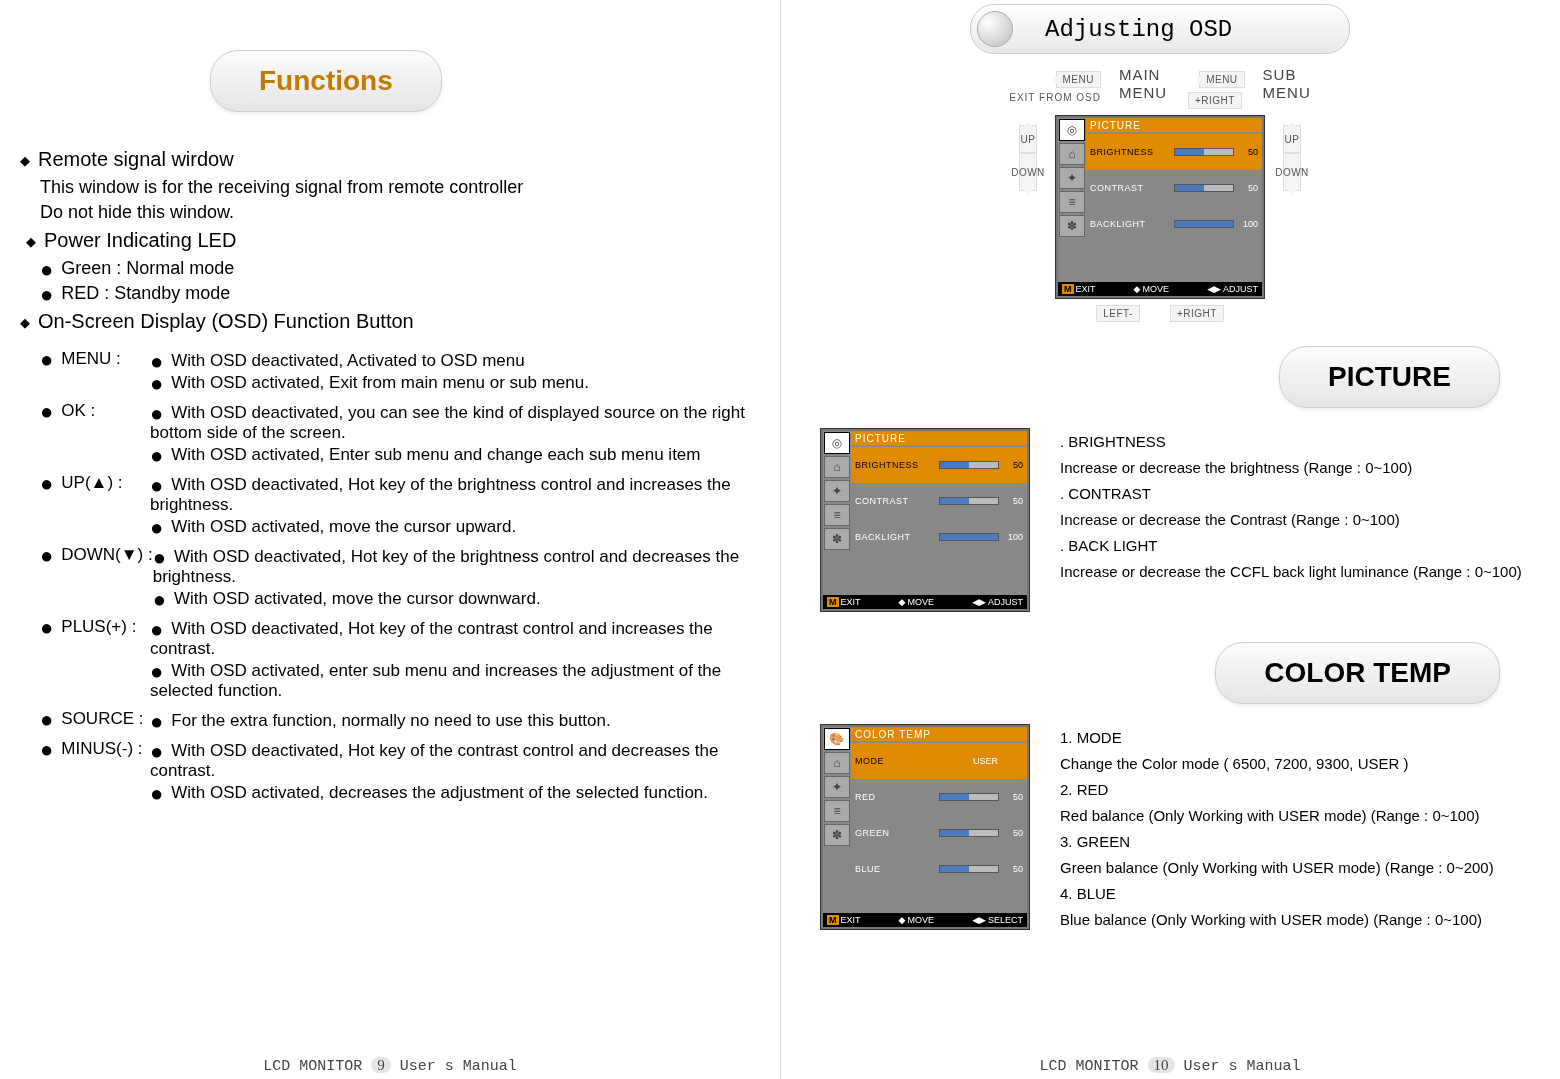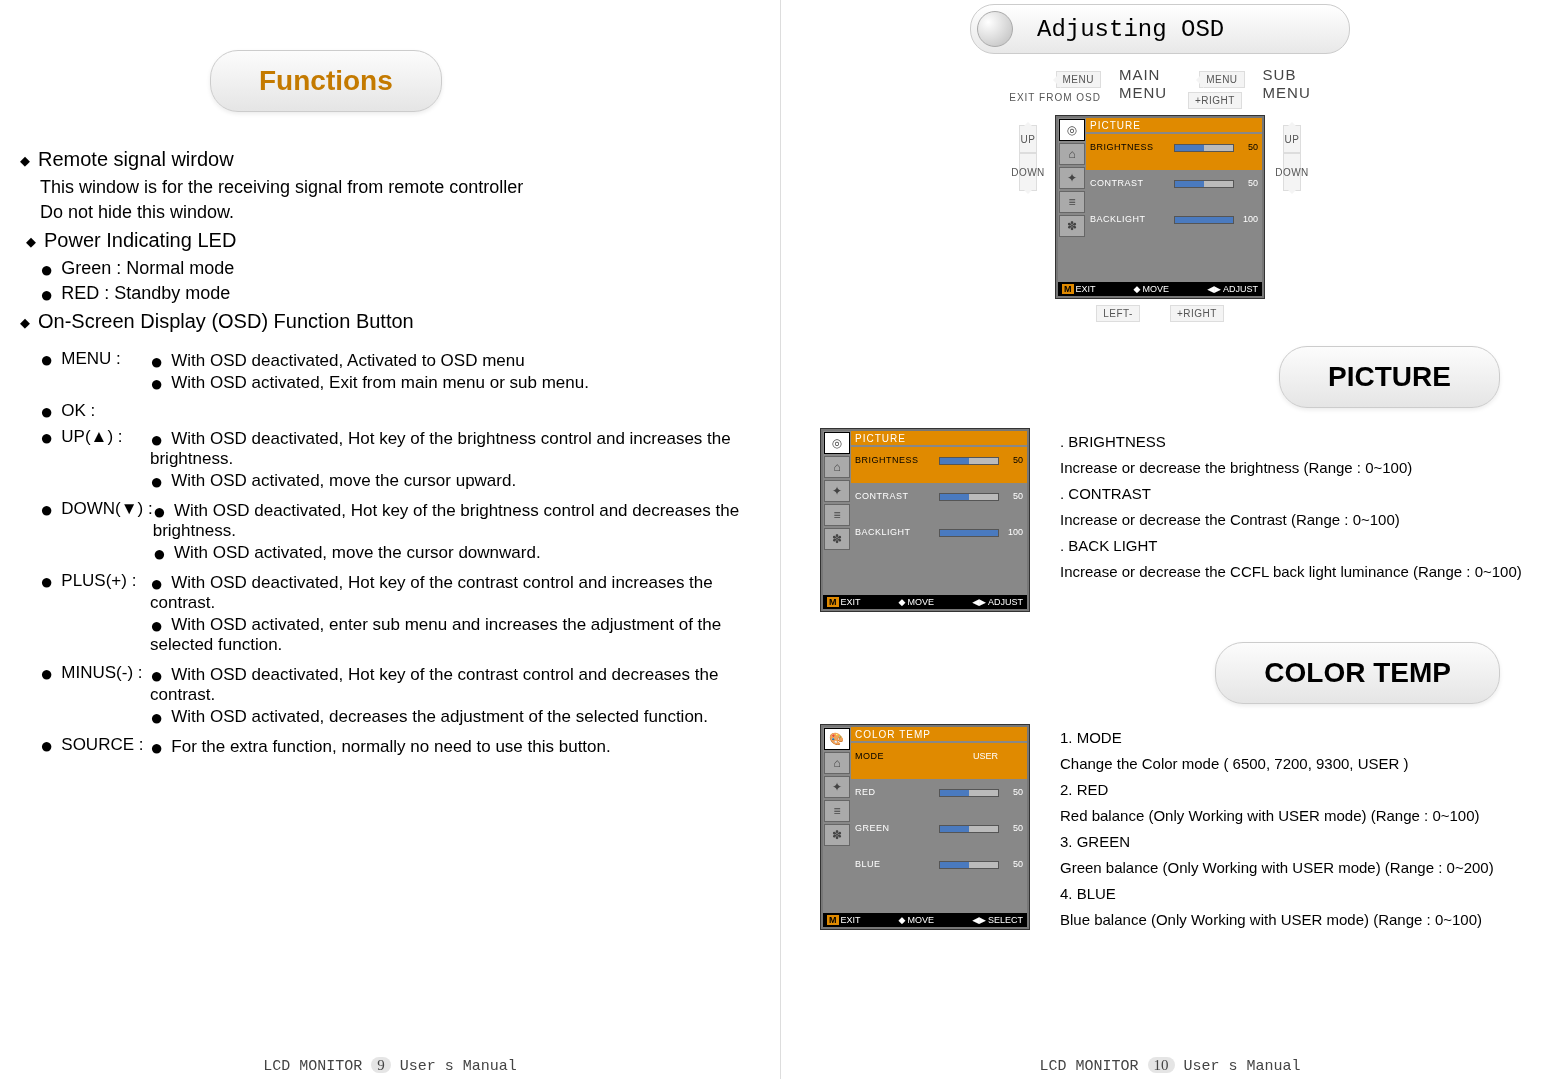"Adjusting OSD" .top-pill { gap: 24px -> 32px }
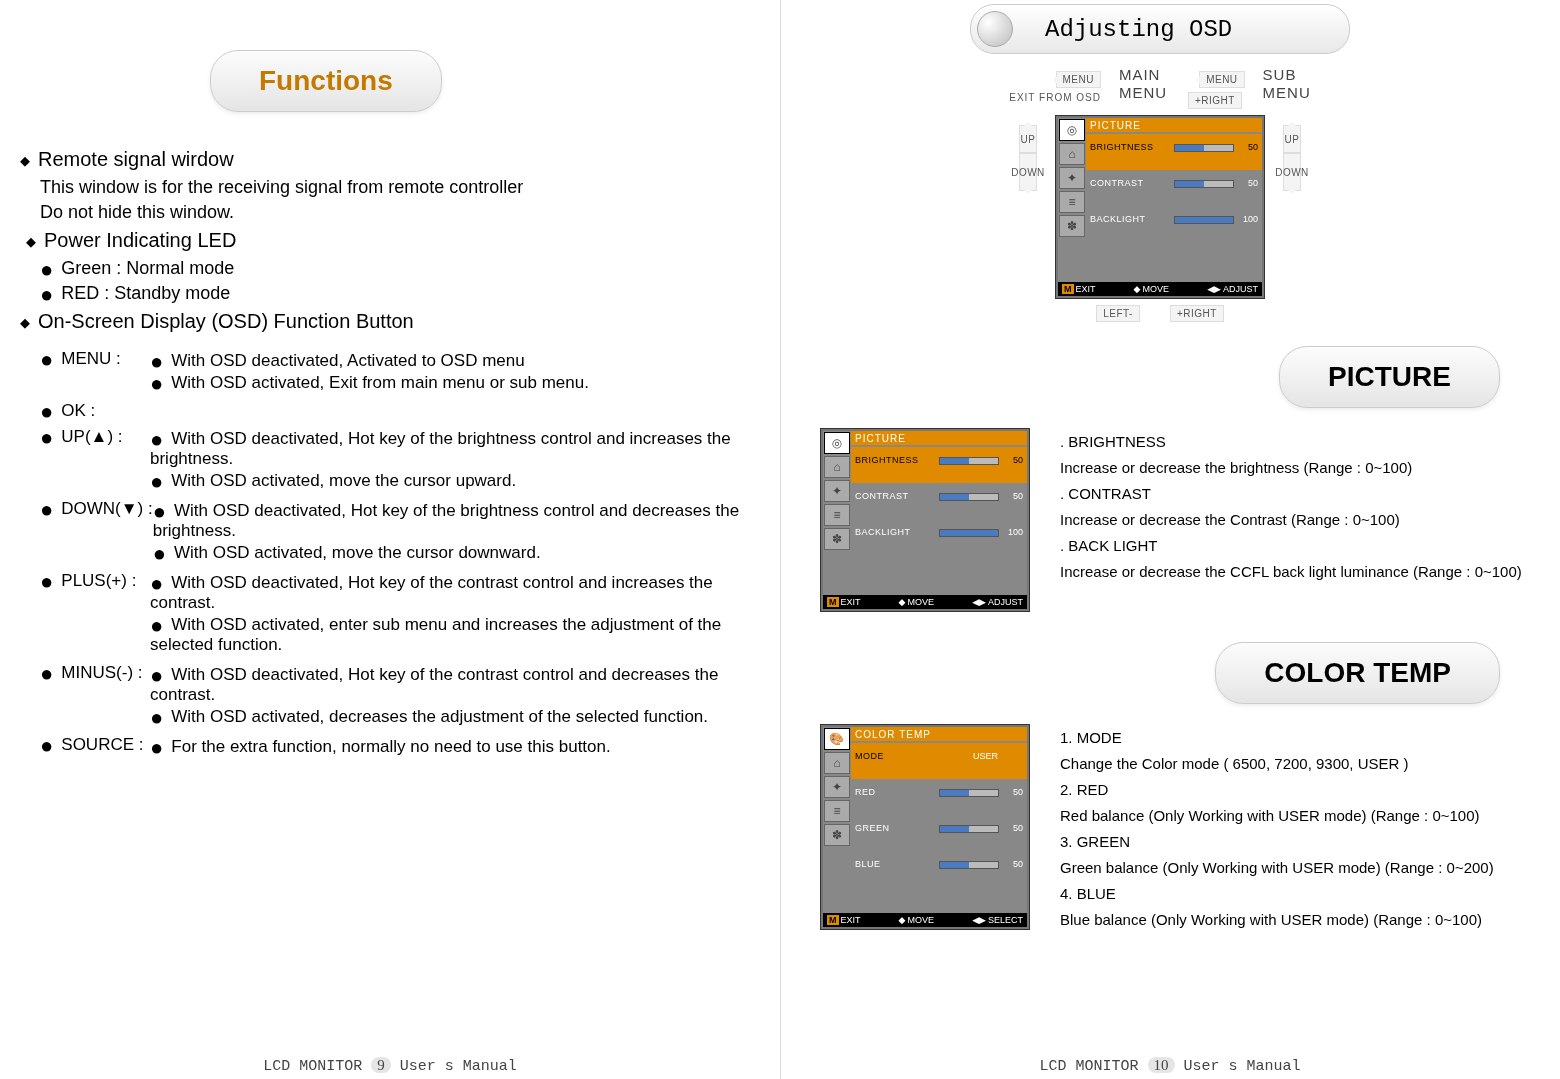"BRIGHTNESS" .osd-row { align-items: flex-end -> center }
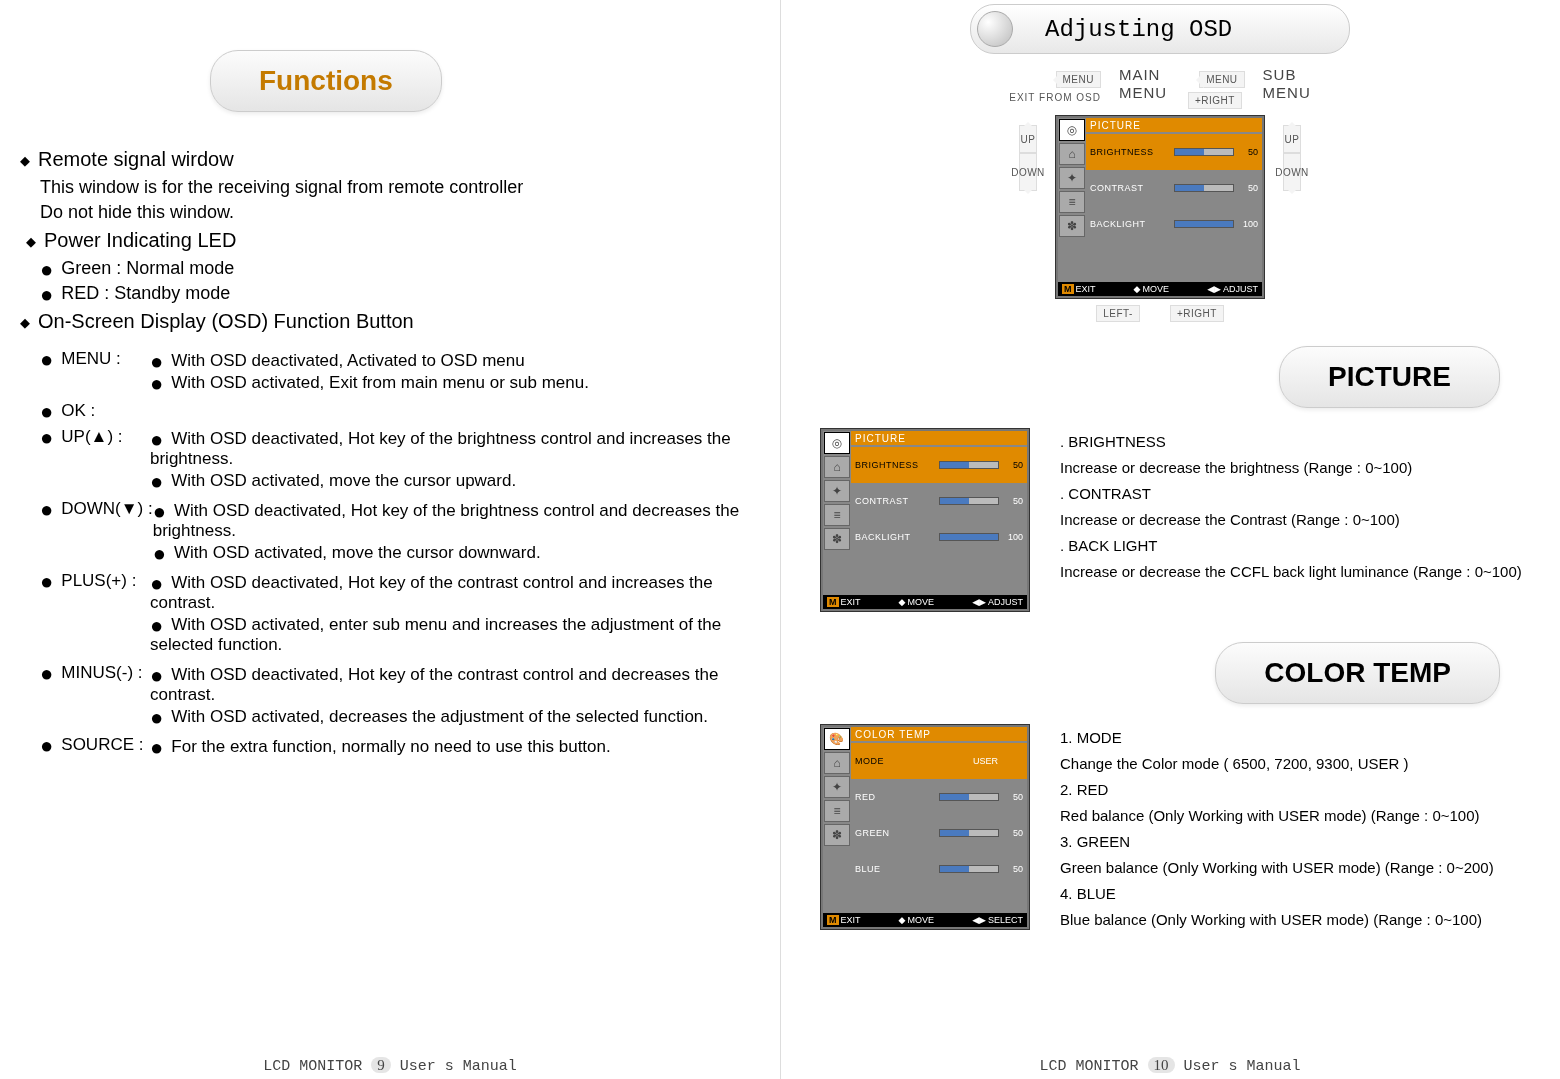"● With OSD deactivated, you" div.fn-body { html: none -> <div> <div><span>●</span><span>With OSD deactivated, you can see the kind of displayed source on the right bottom side of the screen.</span></div> <div><span>●</span><span>With OSD activated, Enter sub menu and change each sub menu item</span></div> </div> }
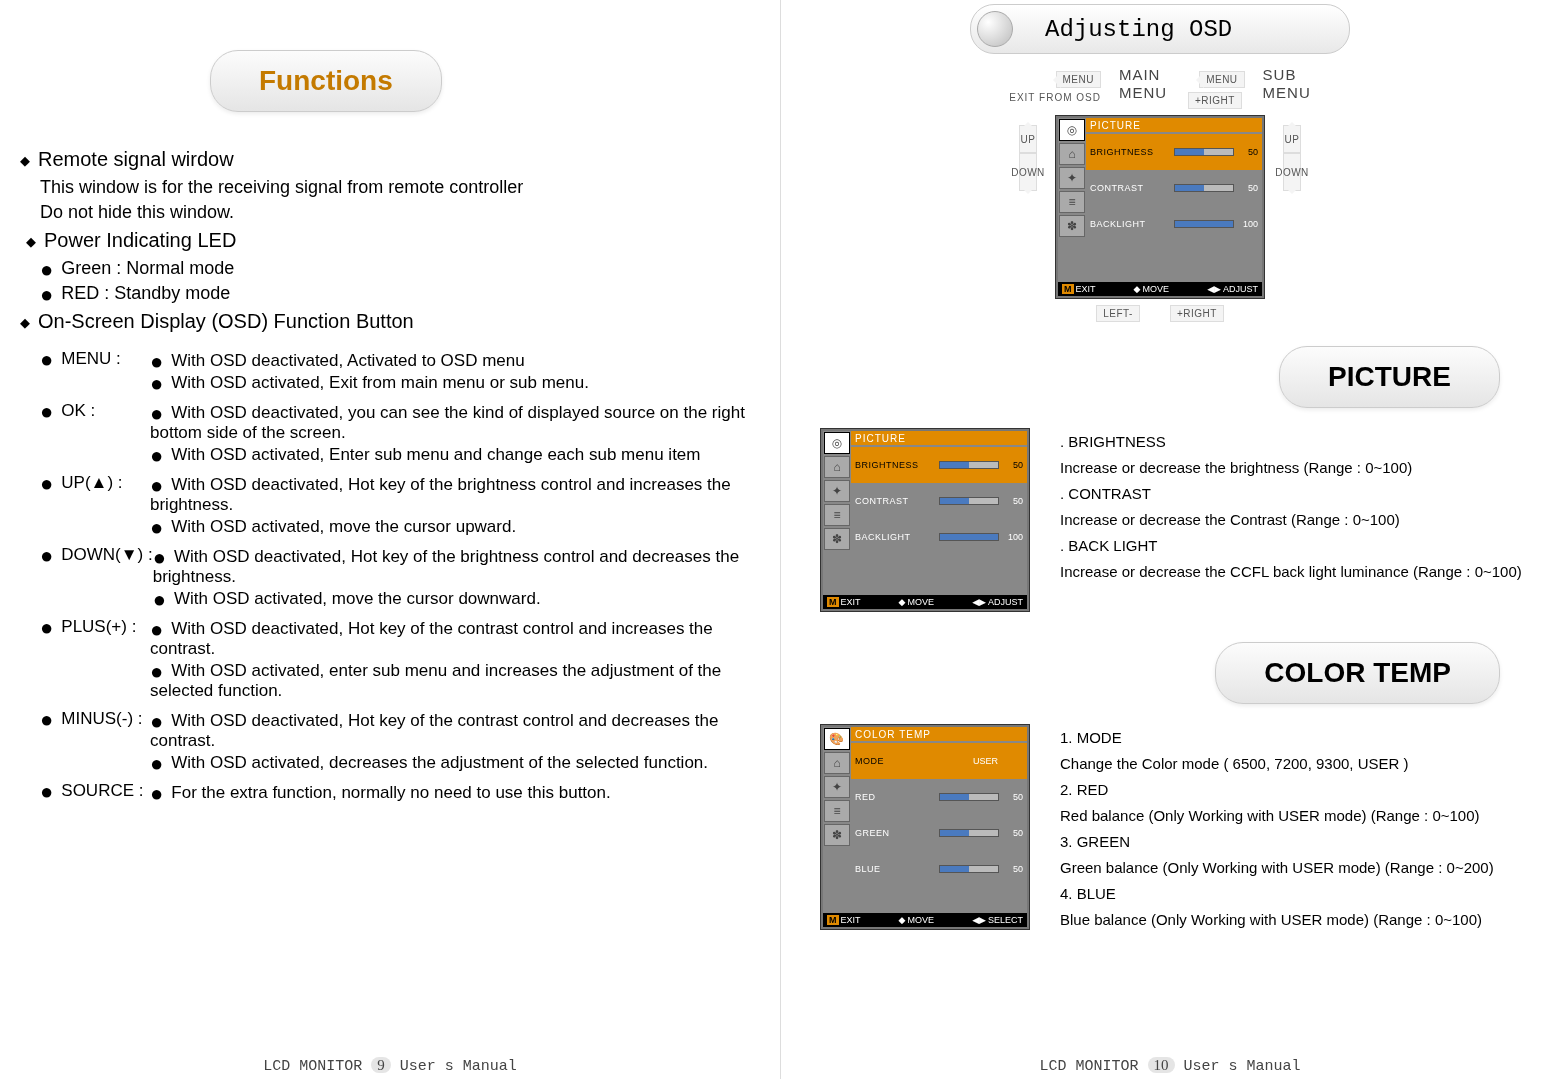"● MINUS(-) :" div.fn-row { order: before "● SOURCE :" -> after "● SOURCE :" }
